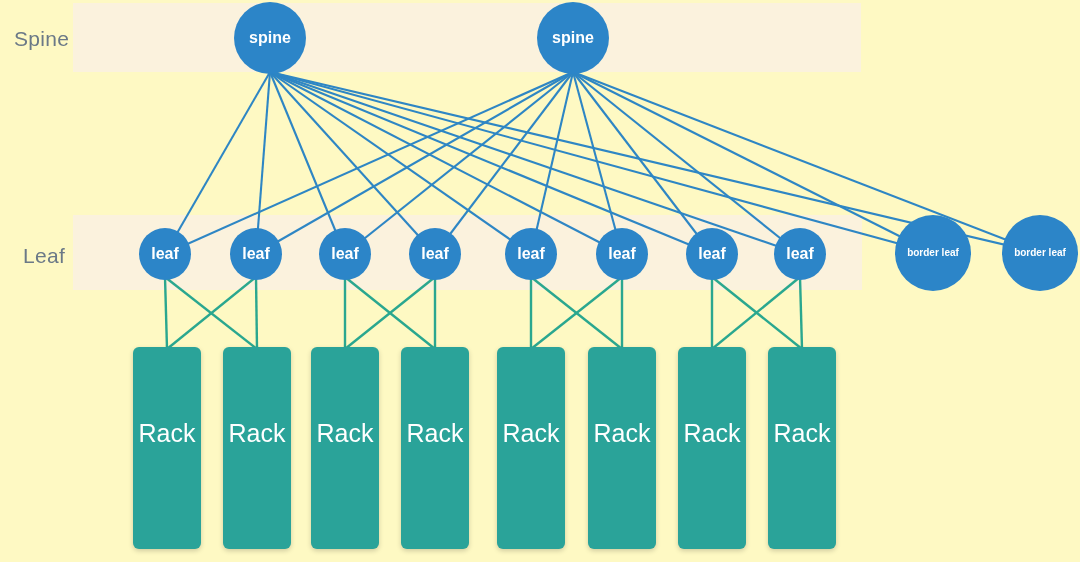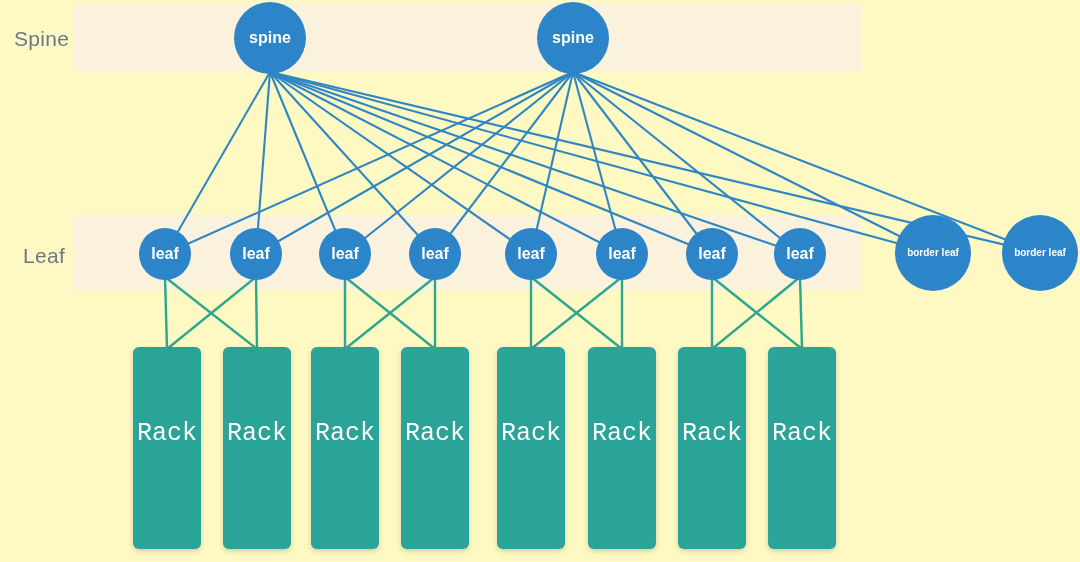"Rack" .rack { font-family: Liberation Mono, monospace -> none }
